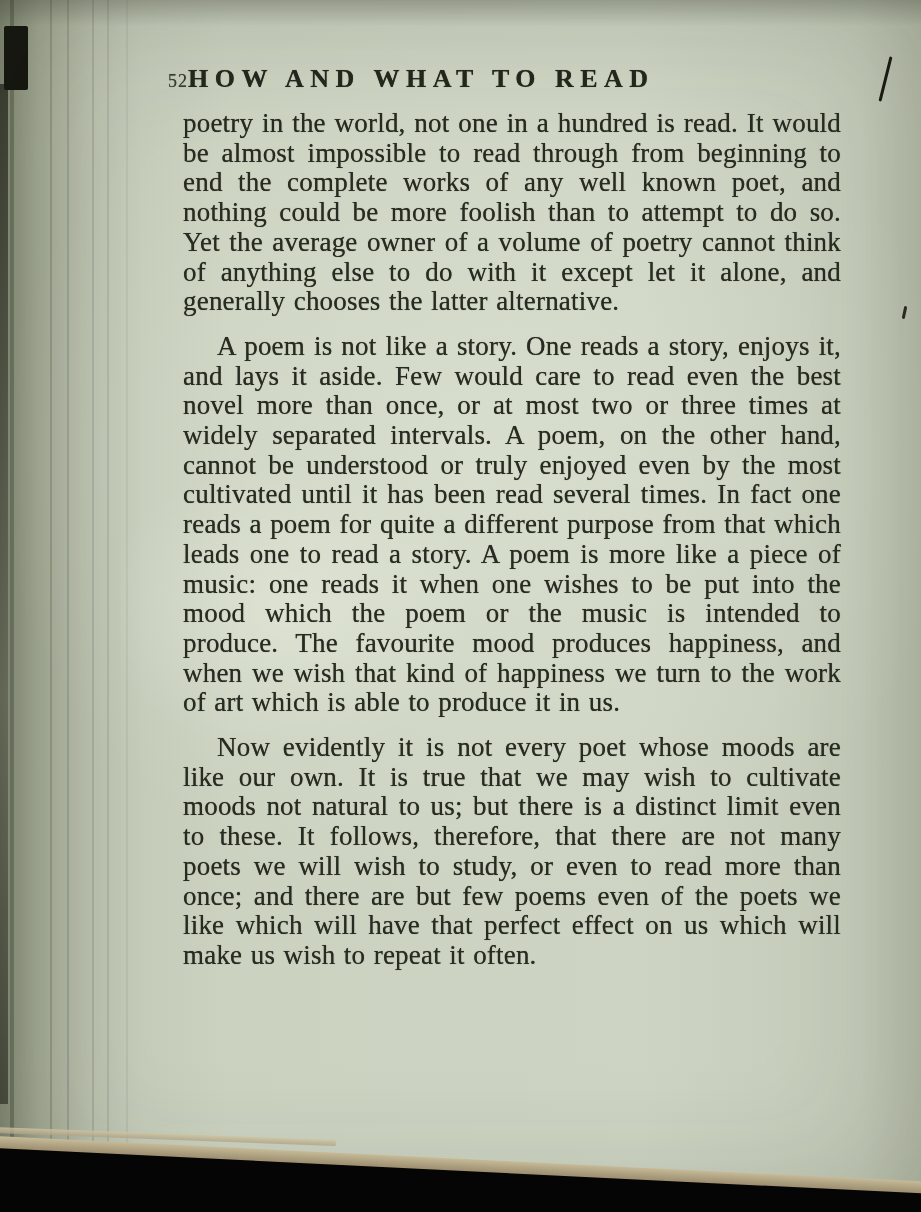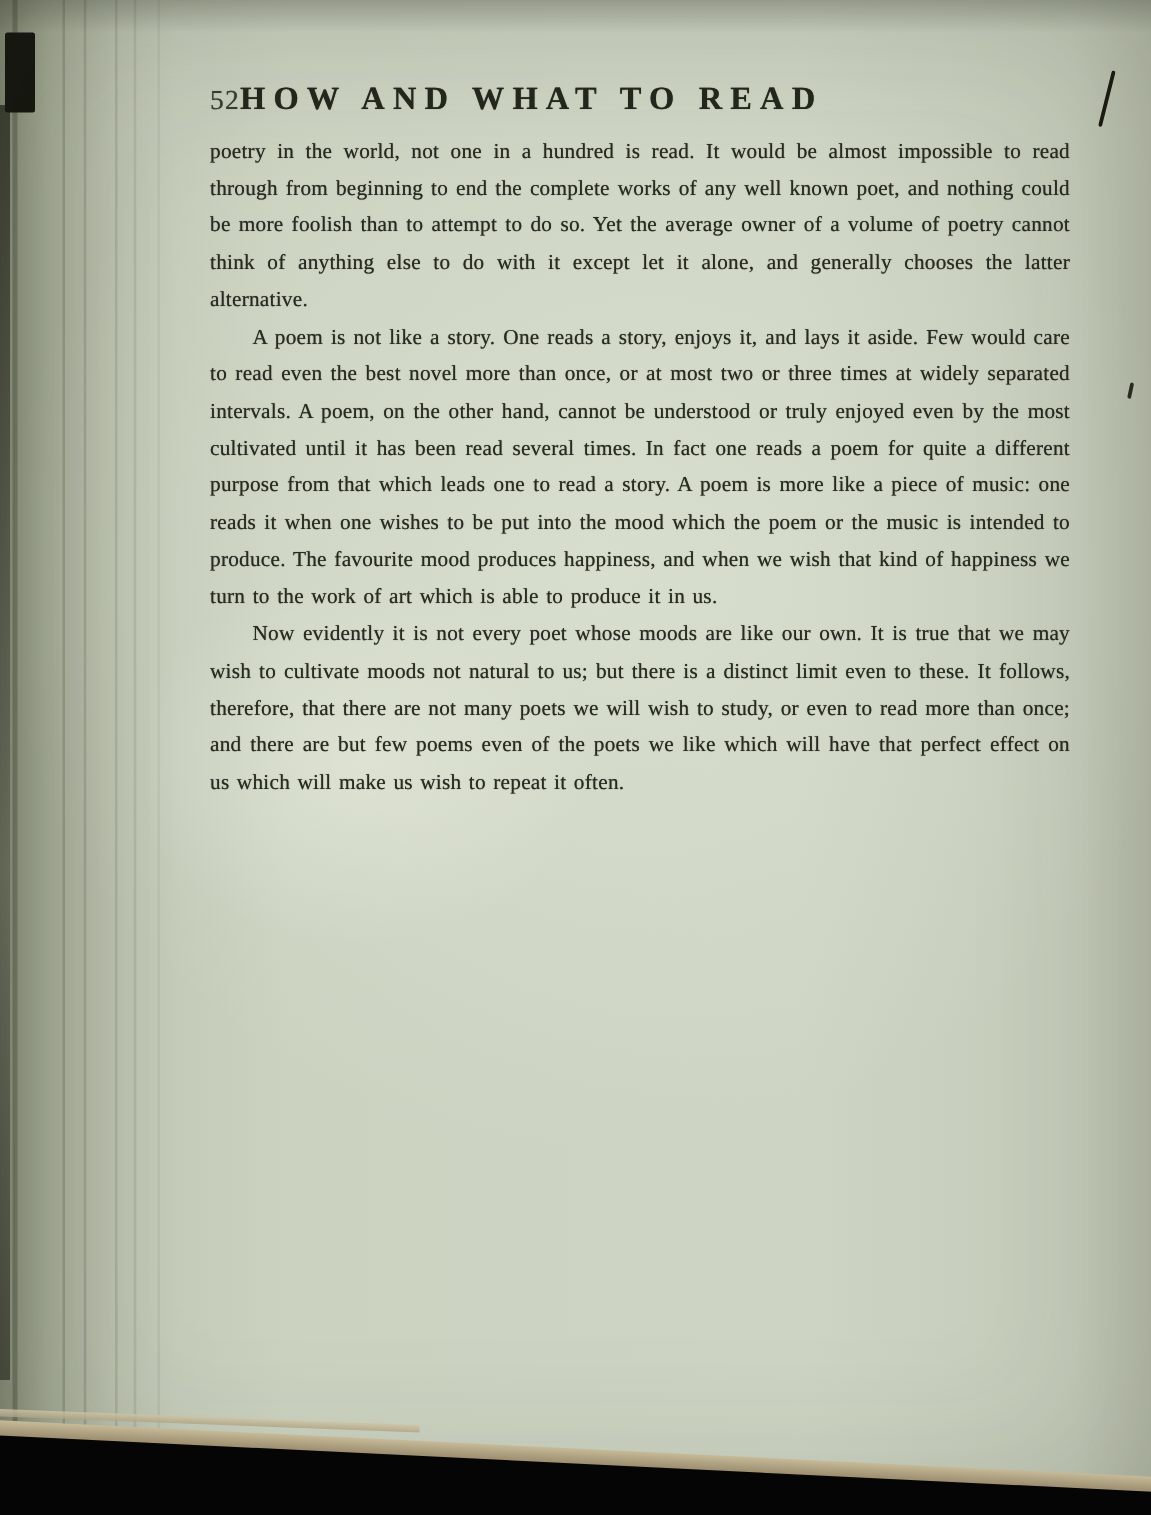"52" .page-number { font-size: 22px -> 18px }
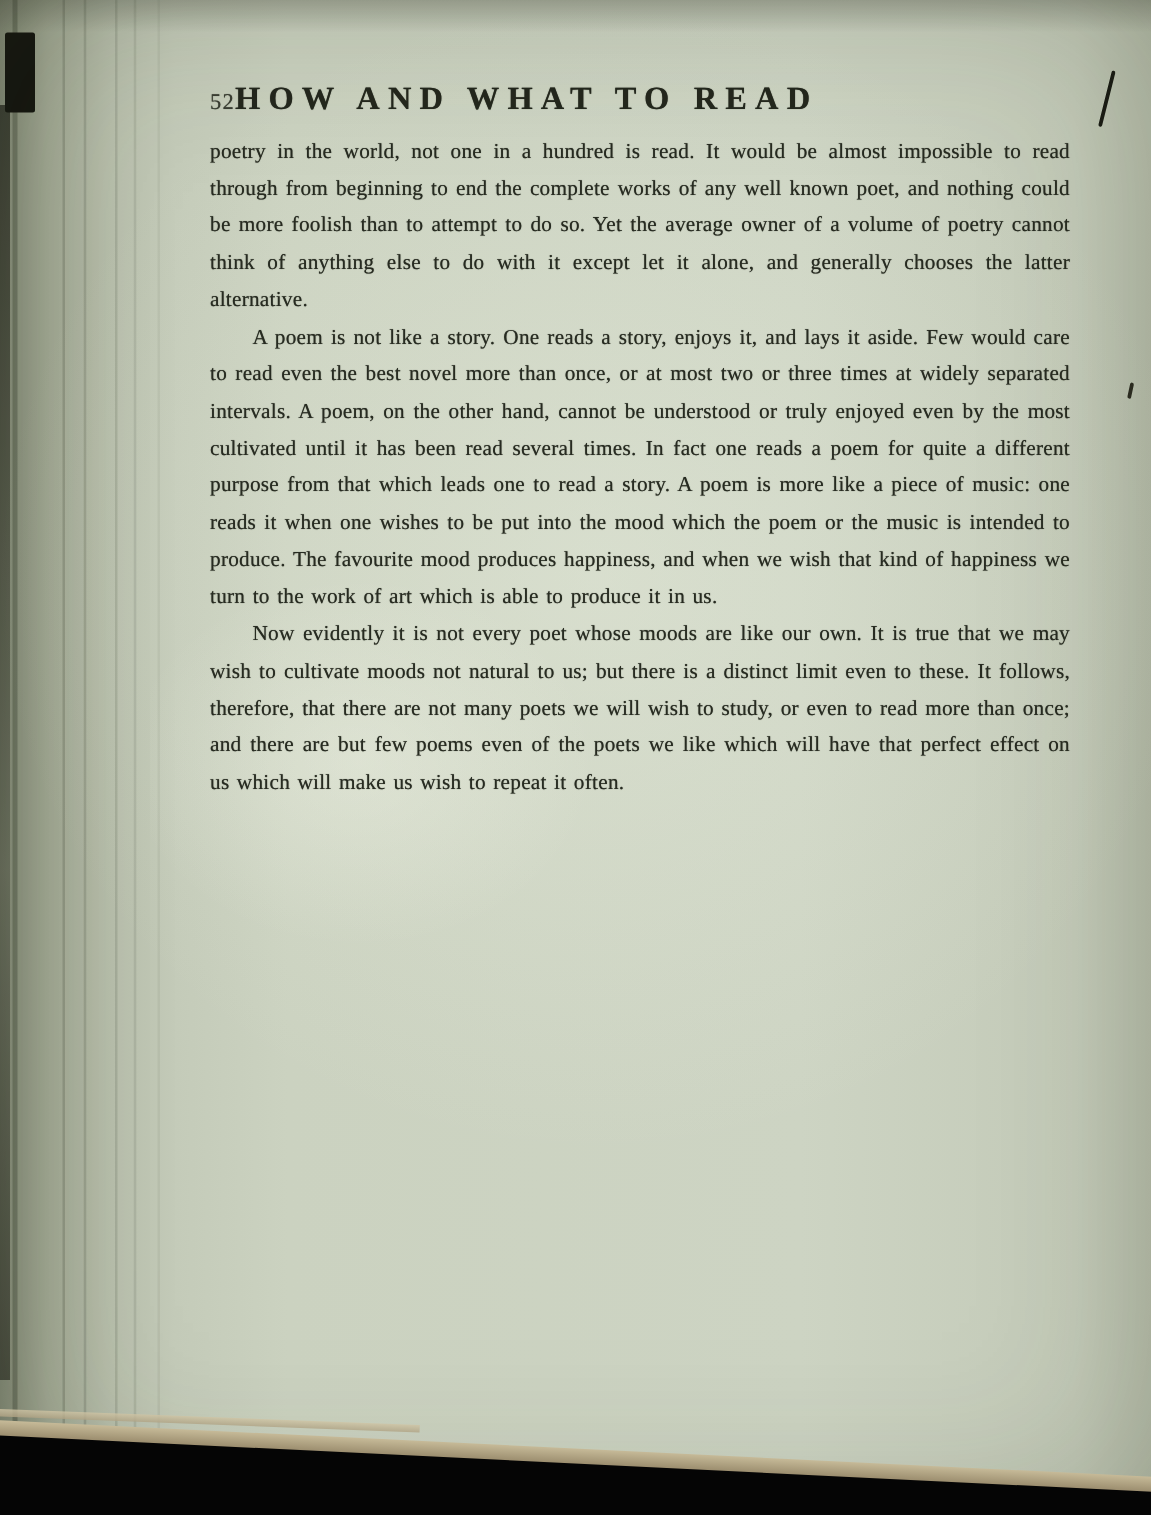"poetry in the world, not" .body-text p { font-size: 17px -> 27px; margin: 0 -> 15px }
